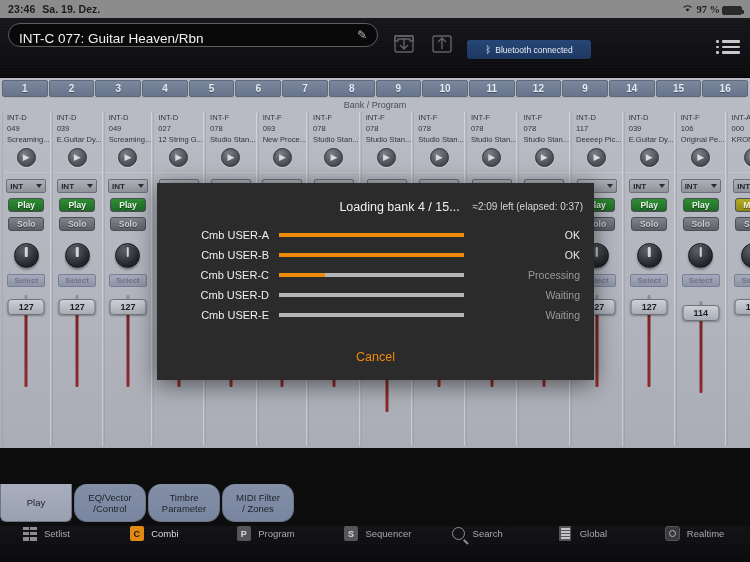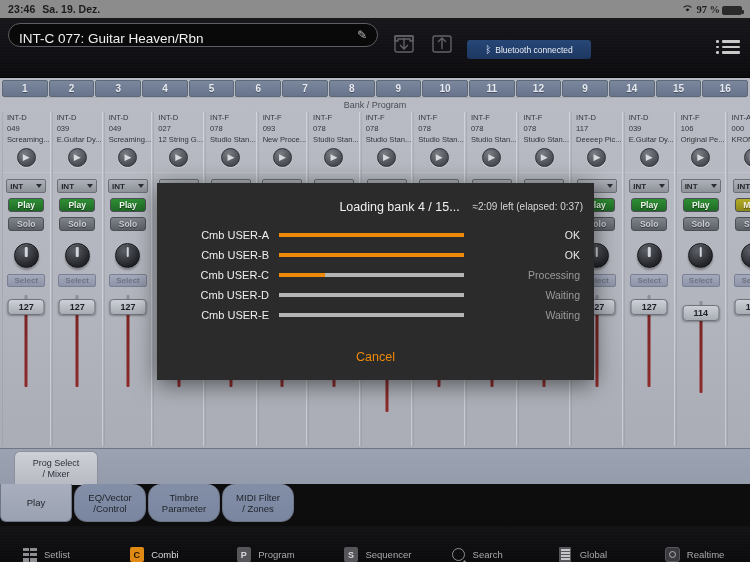"Prog Select" div.subtab-bar { html: <div> <div> <span>Prog Select</span> <span>/ Mixer</span> </div> </div> -> none }
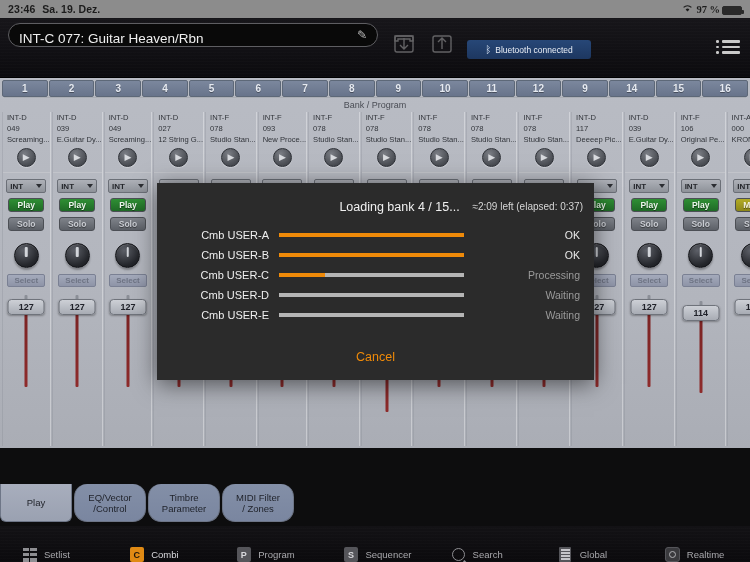"Setlist" .bottomnav { align-items: flex-end -> flex-start }
